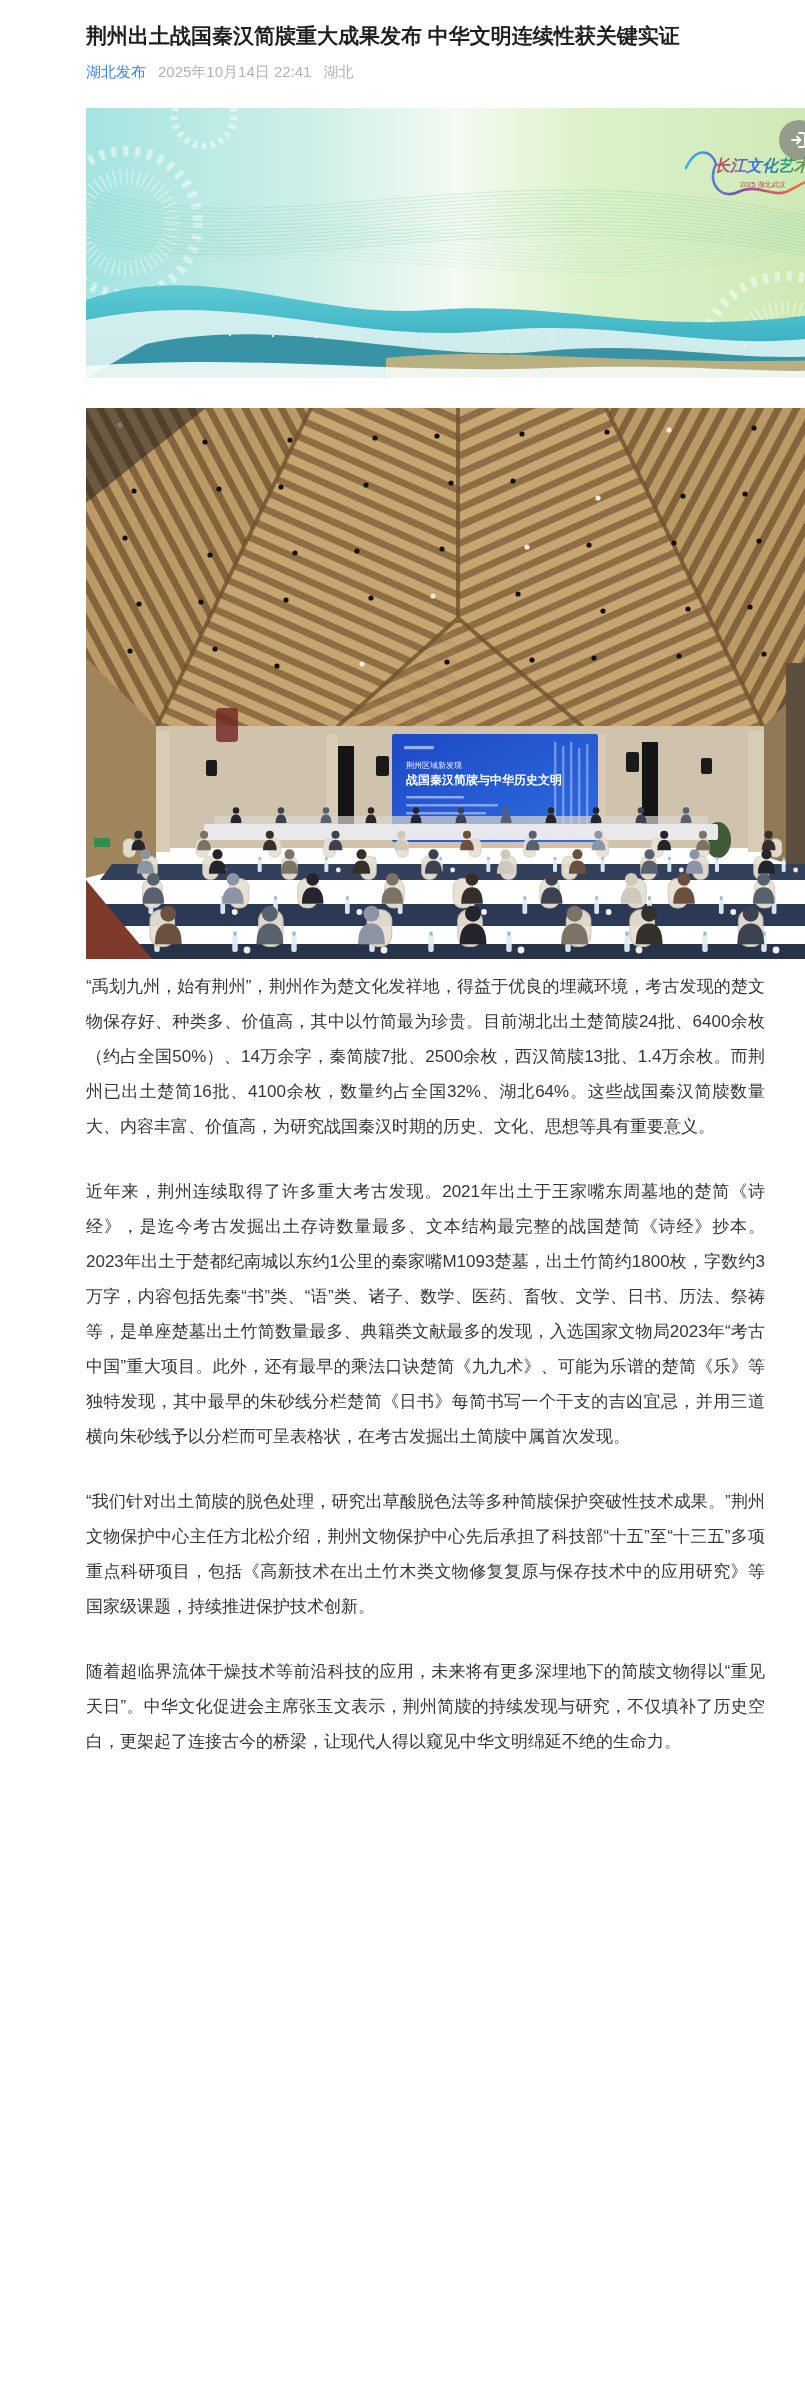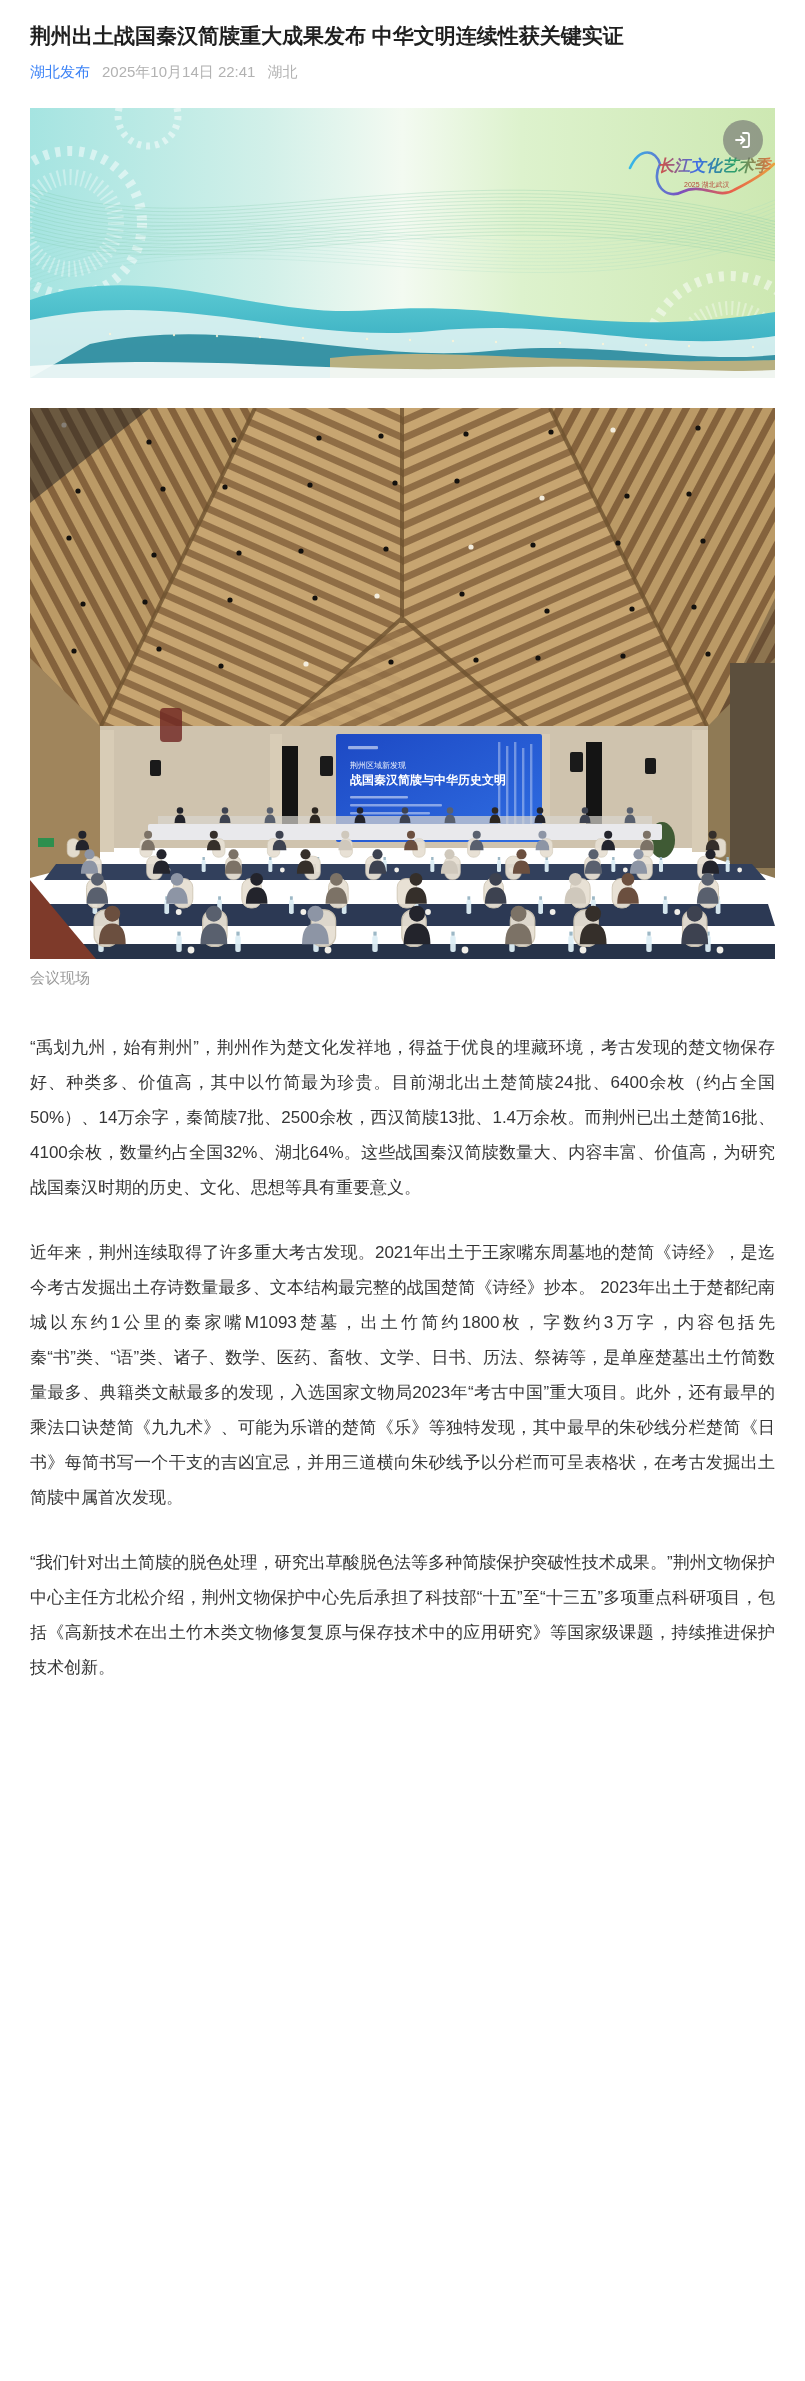"荆州出土战国秦汉简牍重大成果发布 中华文明连续性获关键实证" .page { margin-left: none -> 46px; padding: 20px 30px 30px -> 20px 40px 30px }
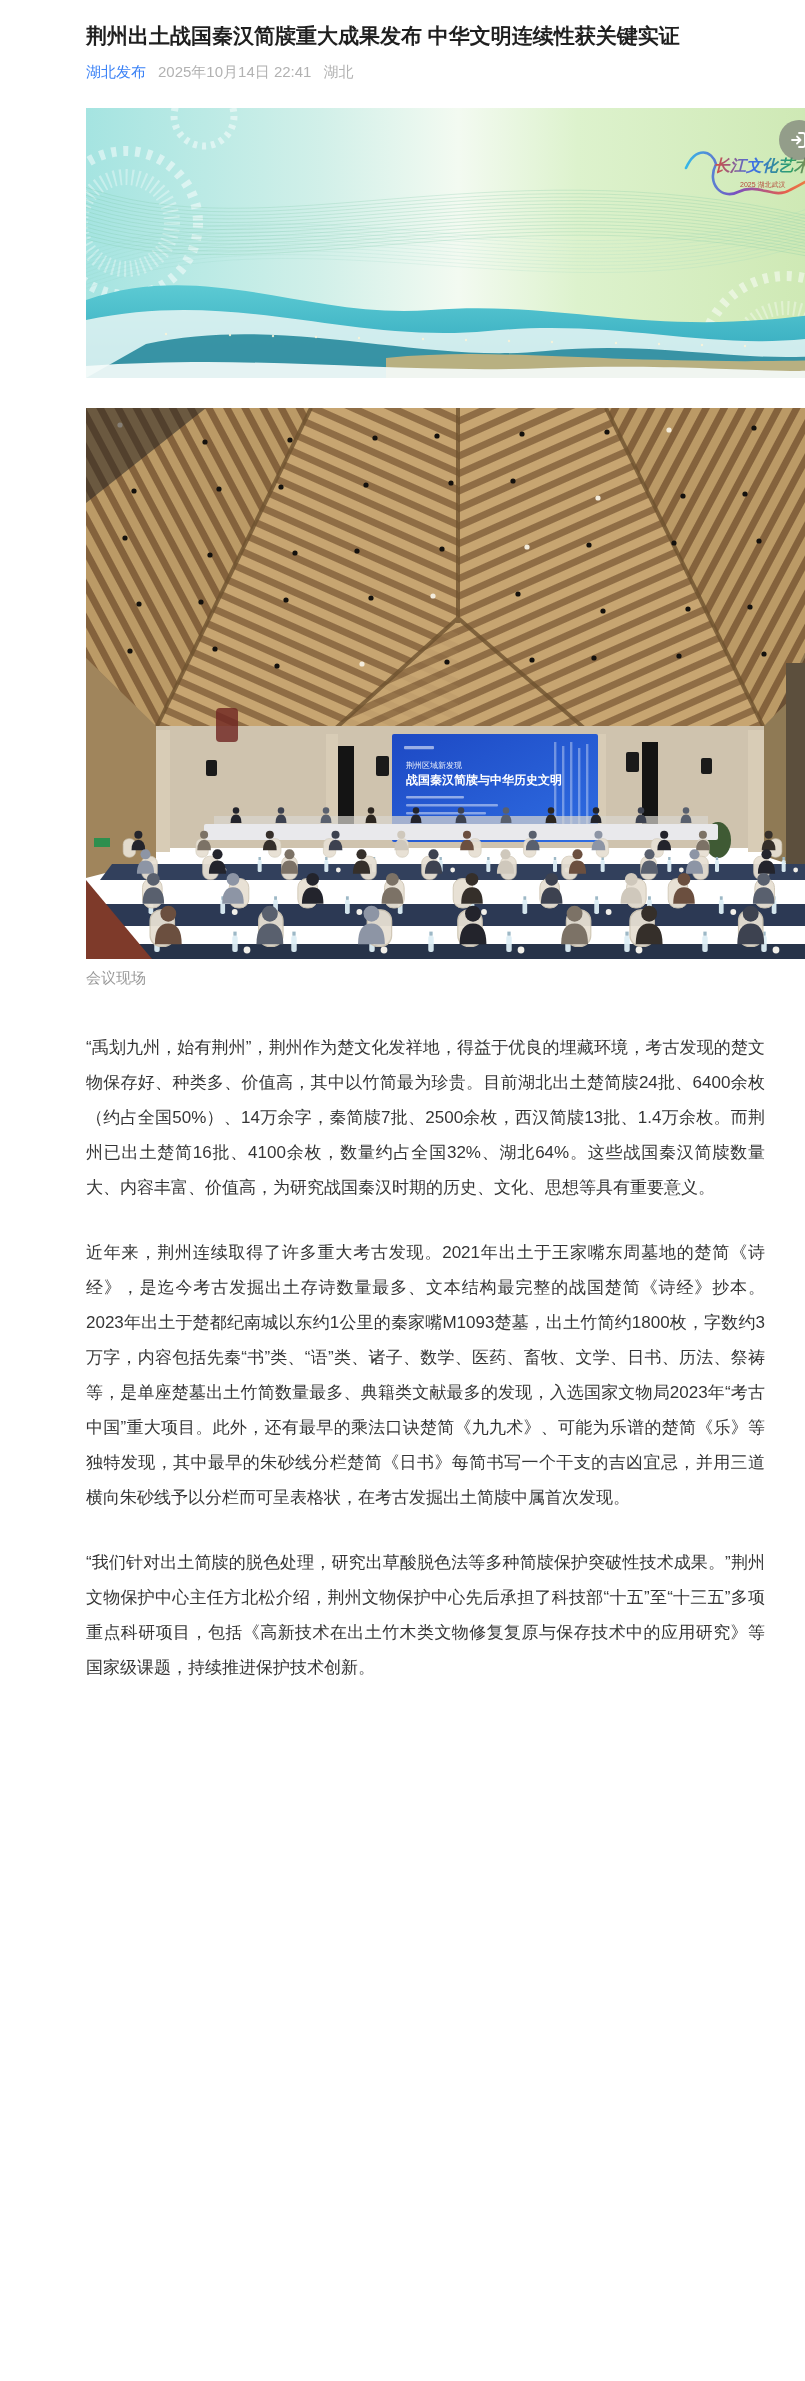"会议现场" div.caption { html: <div>会议现场</div> -> none }
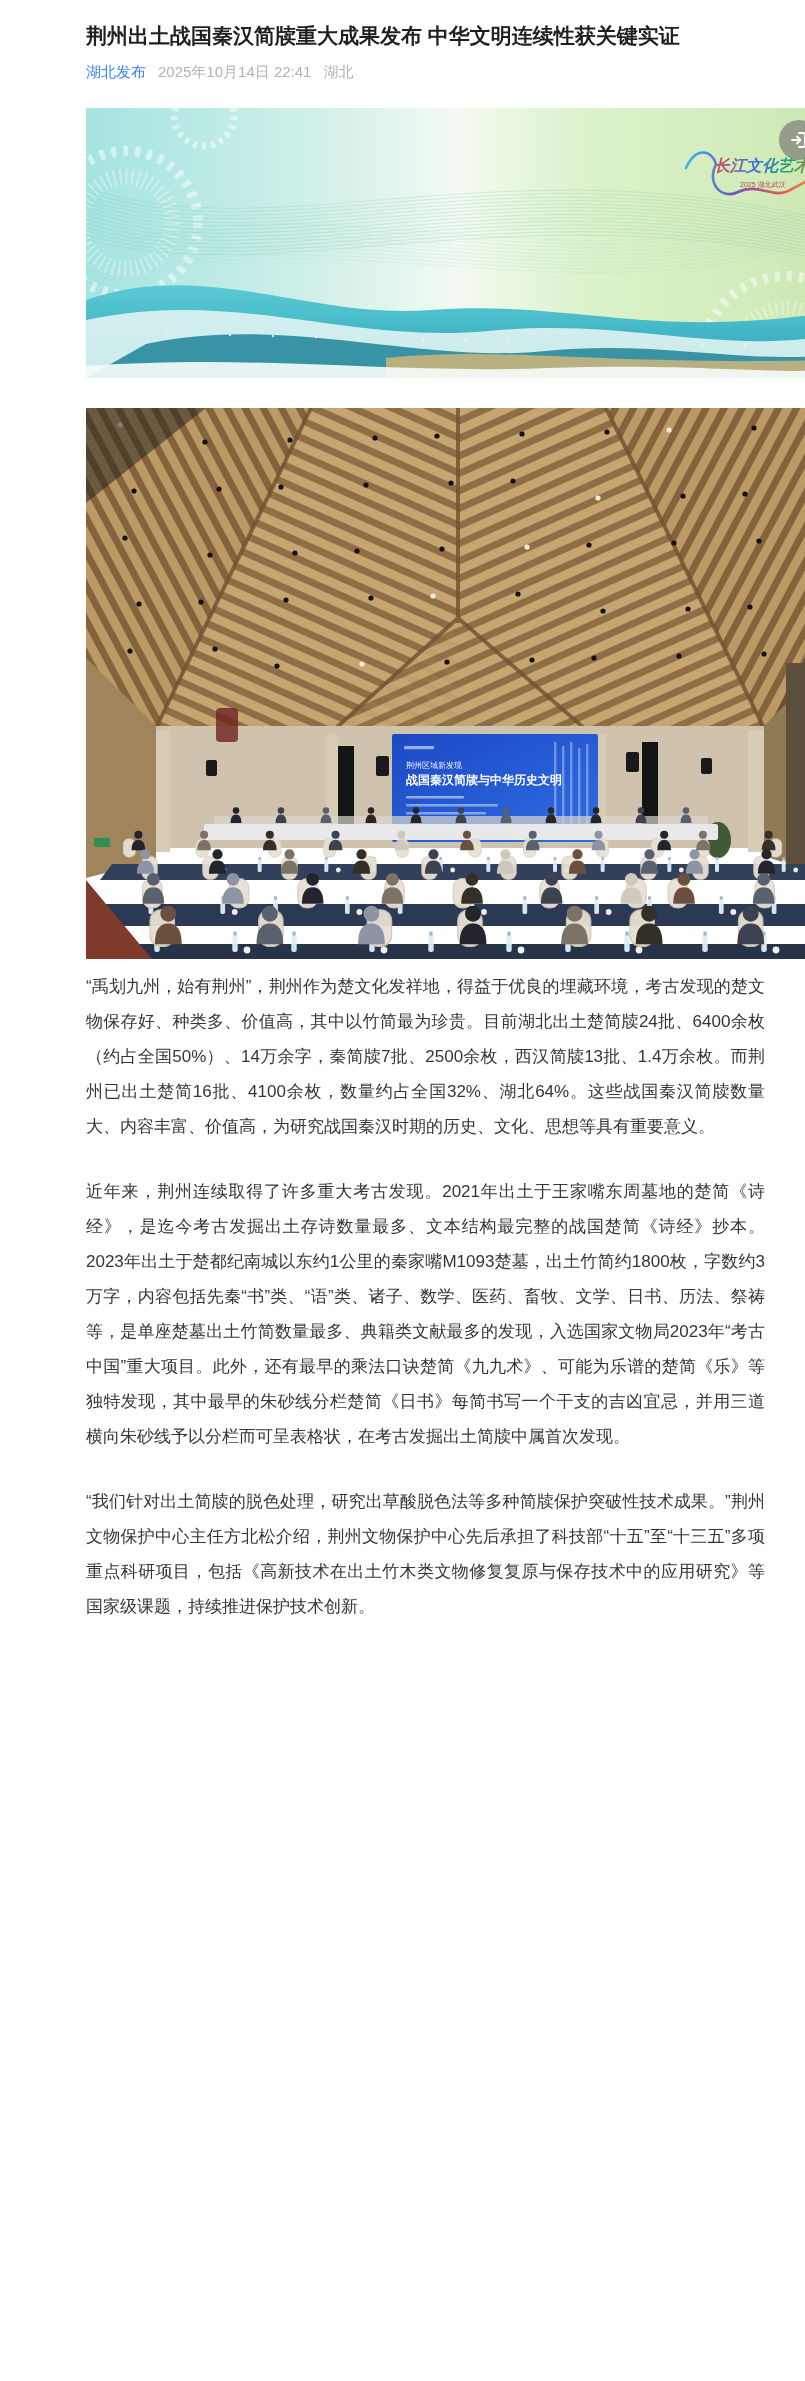"随着超临界流体干燥技术等前沿科技的应用，未来将有更多深埋地下的简牍文物得以“重见" p.para { html: none -> <p>随着超临界流体干燥技术等前沿科技的应用，未来将有更多深埋地下的简牍文物得以“重见天日”。中华文化促进会主席张玉文表示，荆州简牍的持续发现与研究，不仅填补了历史空白，更架起了连接古今的桥梁，让现代人得以窥见中华文明绵延不绝的生命力。</p> }
